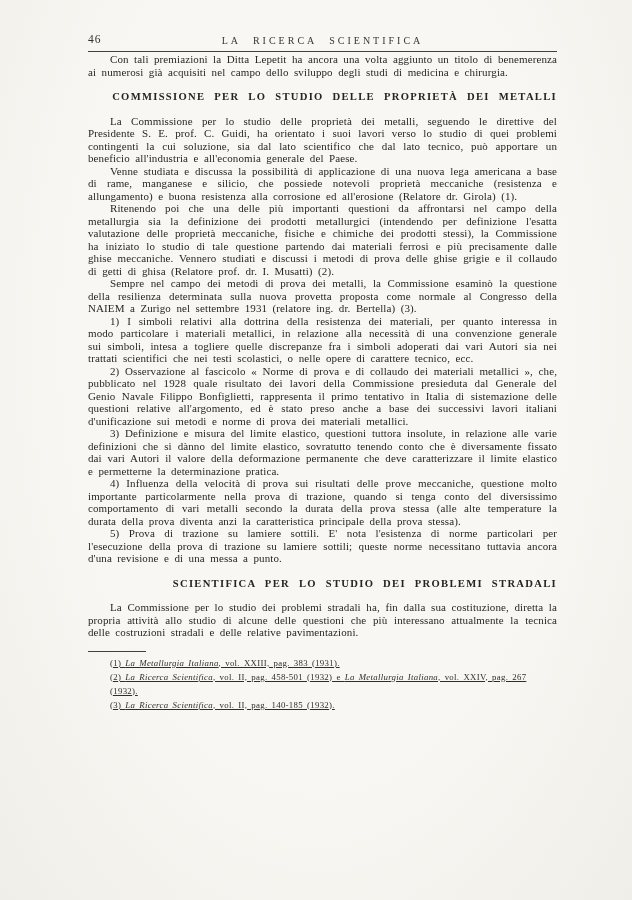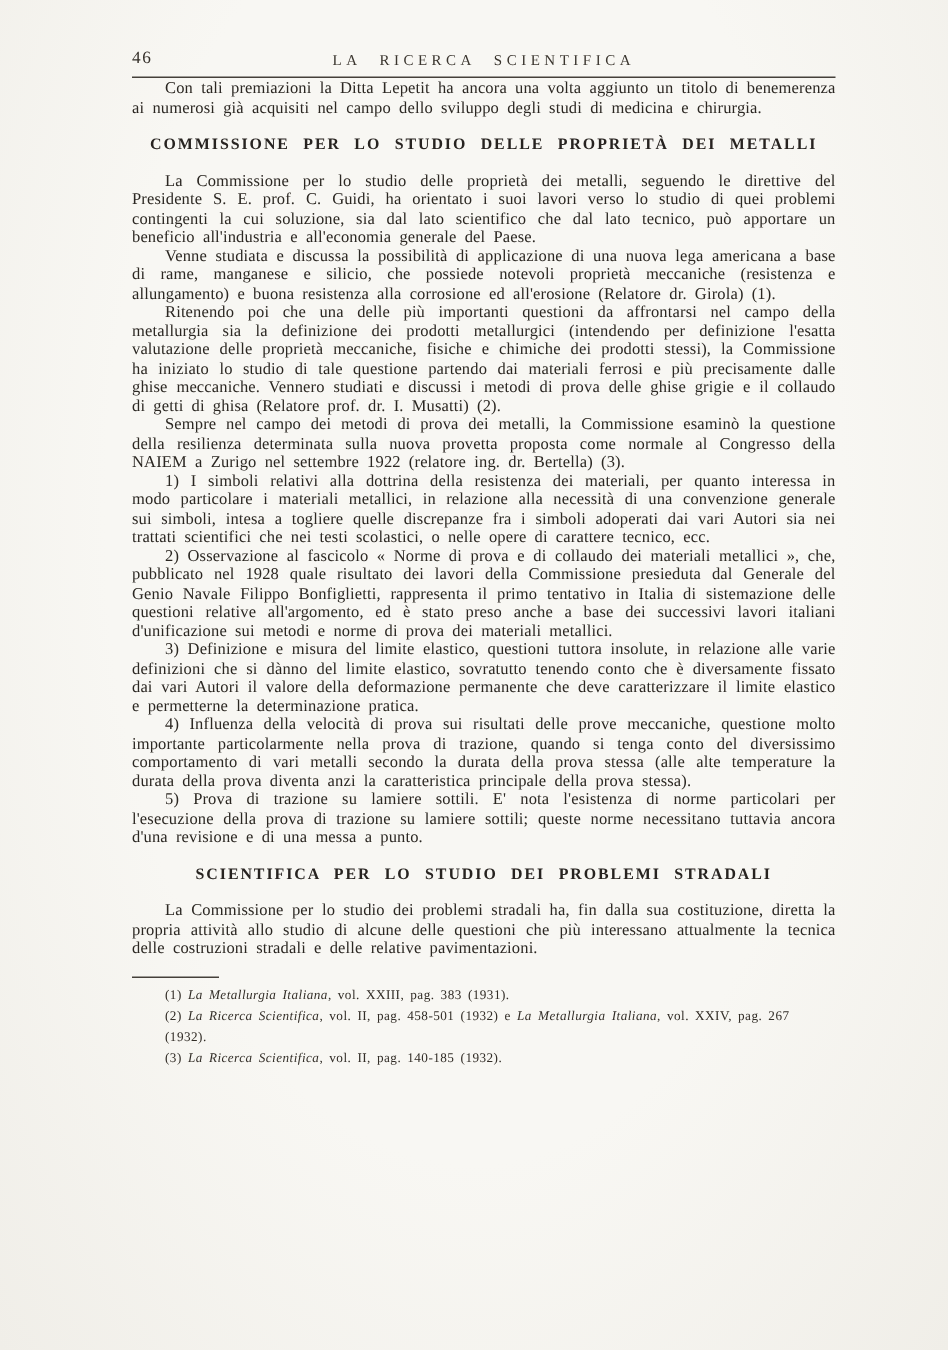"COMMISSIONE PER LO STUDIO DELLE" .section-heading { text-align: center -> right }
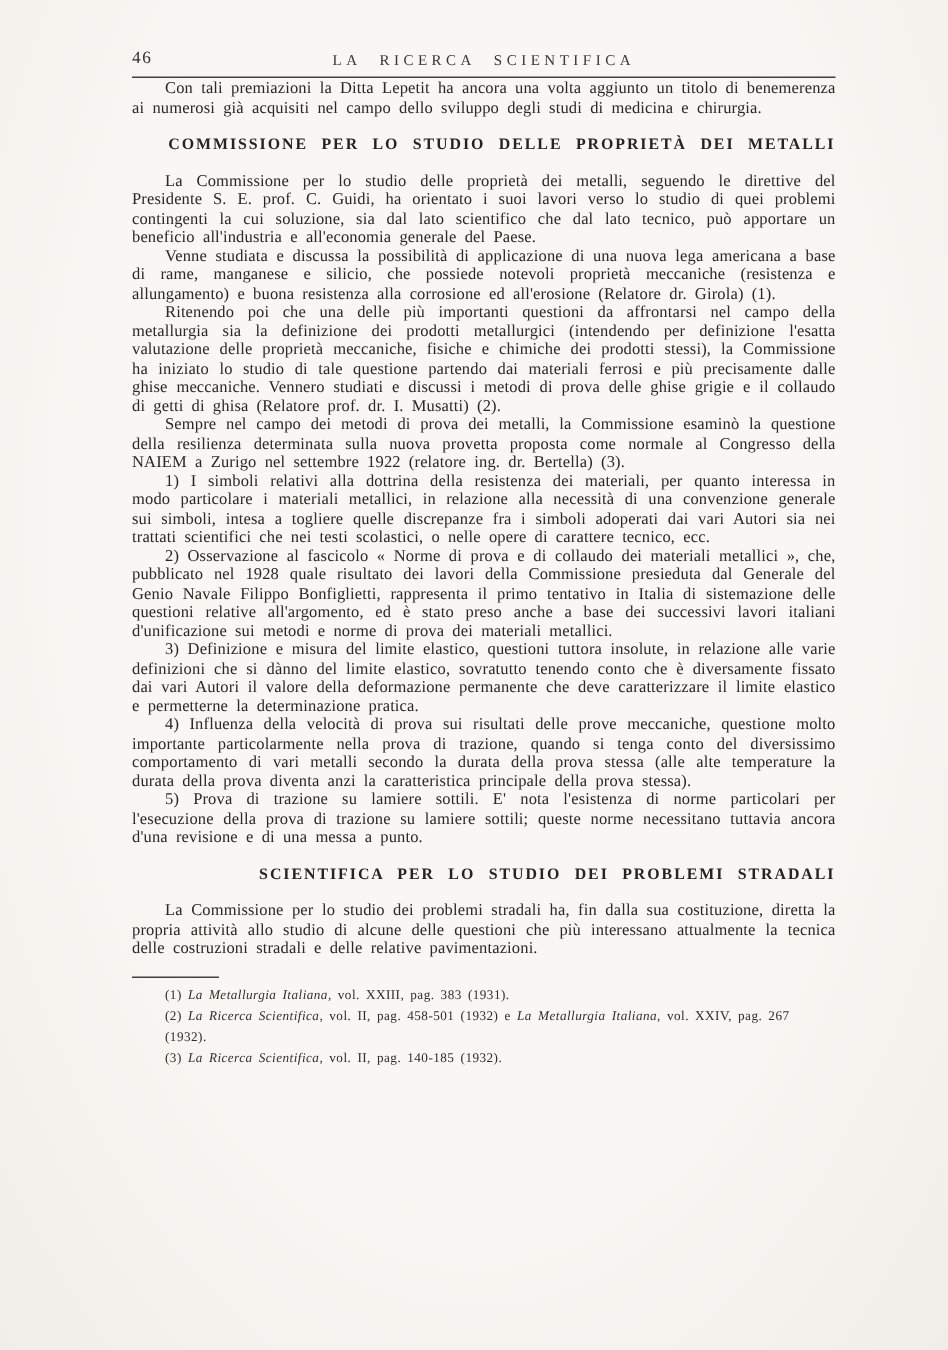"Sempre nel campo dei metodi" p { text: 1922 -> 1931 }
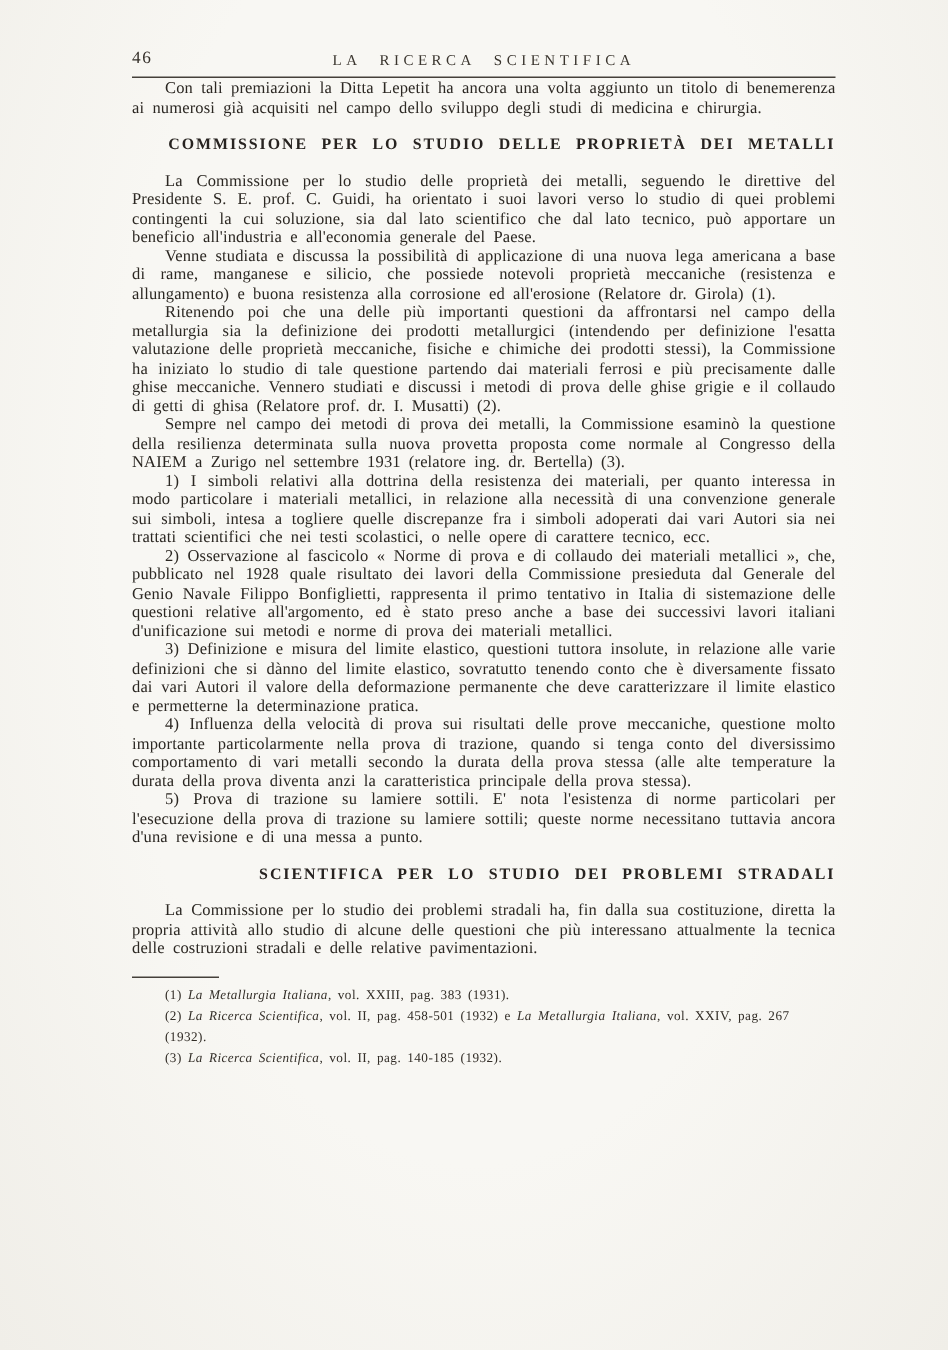"(1) La Metallurgia Italiana, vol." .footnote { text-decoration: none -> underline }
